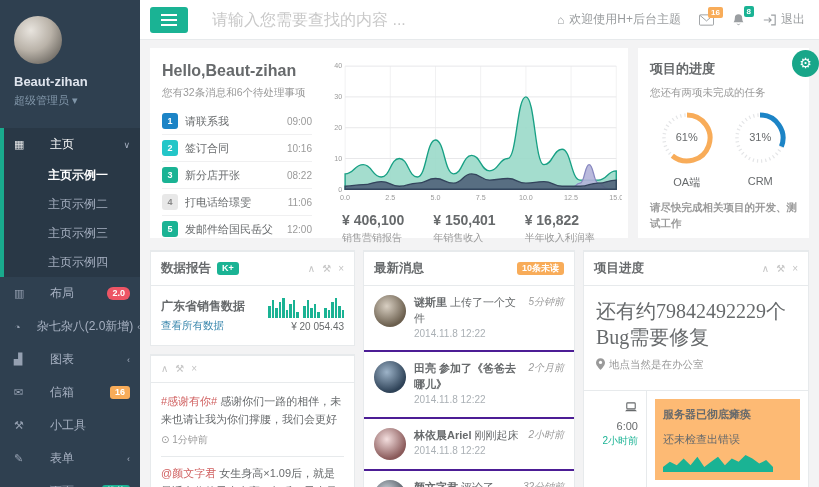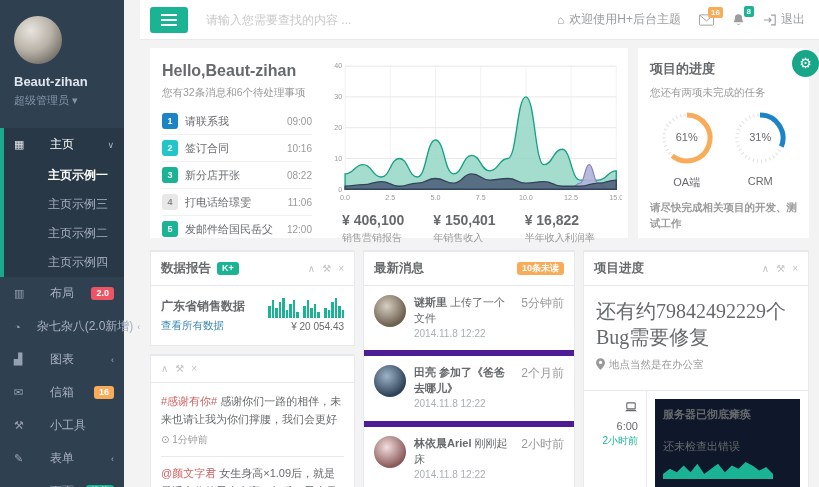"请输入您需要查找的内容 ..." .search { font-size: 12px -> 16px; margin-left: 18px -> 24px }
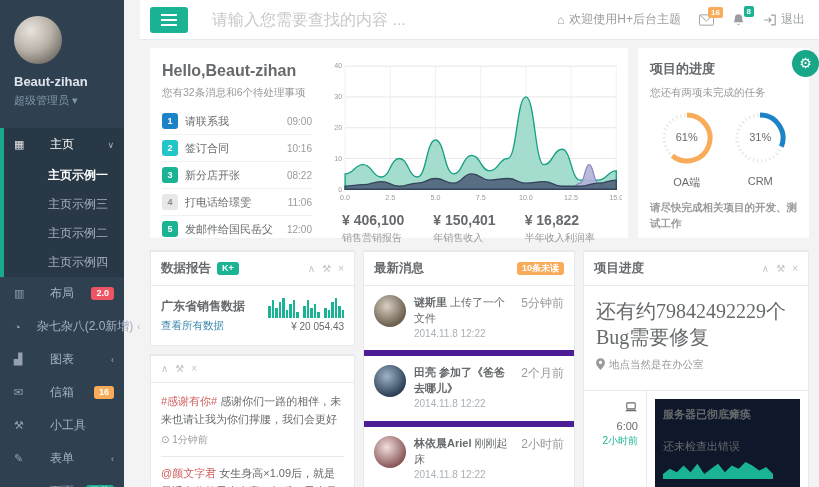"Beaut-zihan" .sidebar { width: 124px -> 140px }
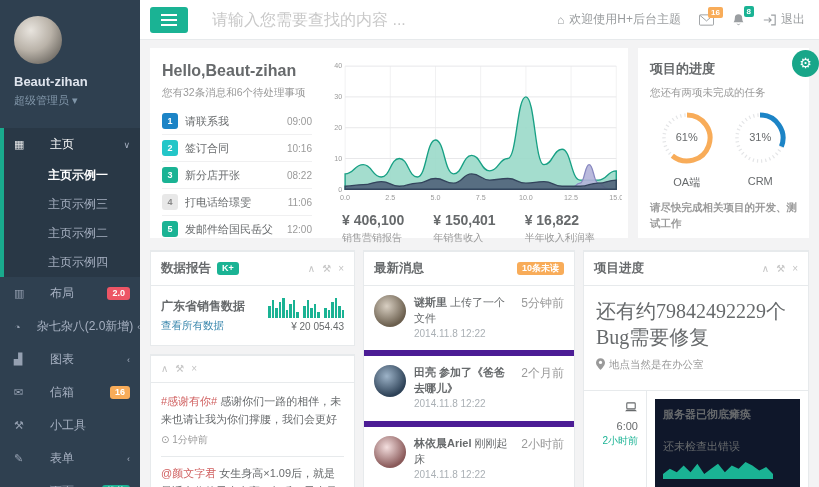"主页示例三" div.smi { order: before "主页示例二" -> after "主页示例二" }
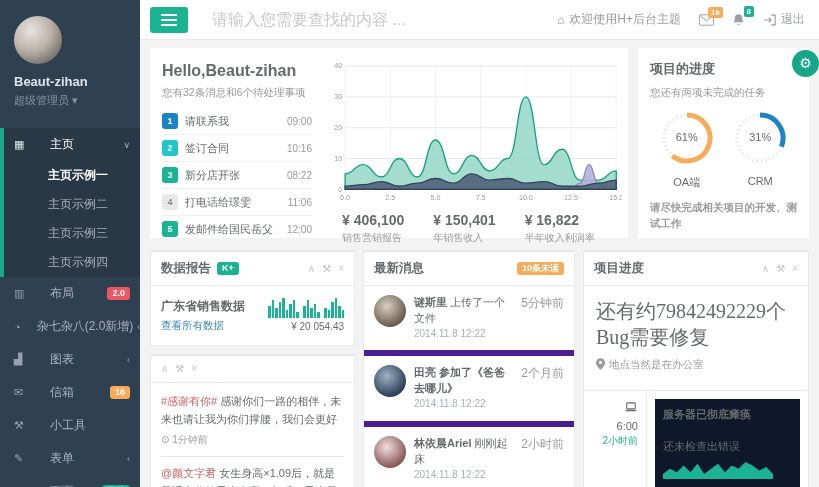"2.0" .badge.red { border-radius: none -> 6px }
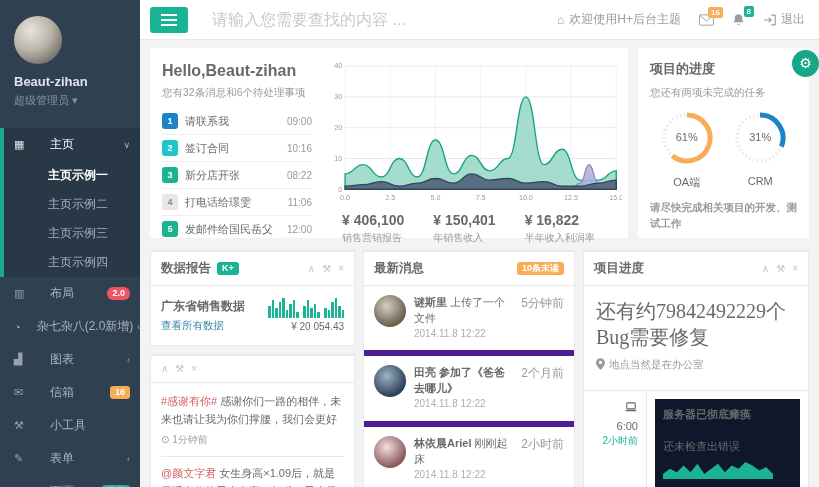"谜斯里 上传了一个文件" .msg { border-bottom: 6px solid #4c1d95 -> 2px solid #4c1d95 }
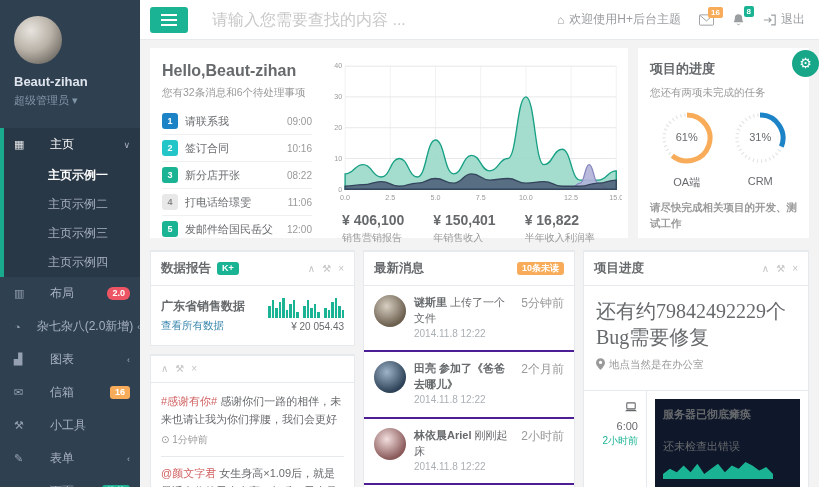"5分钟前" .mago { font-size: 12px -> 10px; font-style: none -> italic }
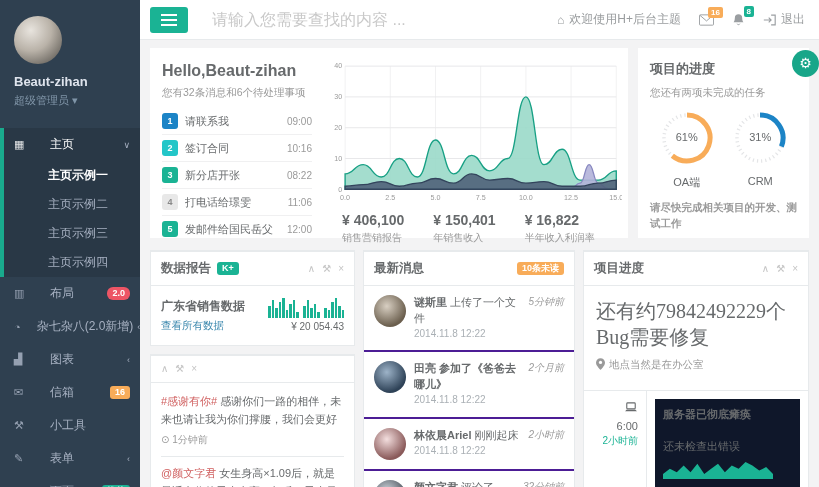"服务器已彻底瘫痪" .tl-box { background: #0f172a -> #fdba74 }
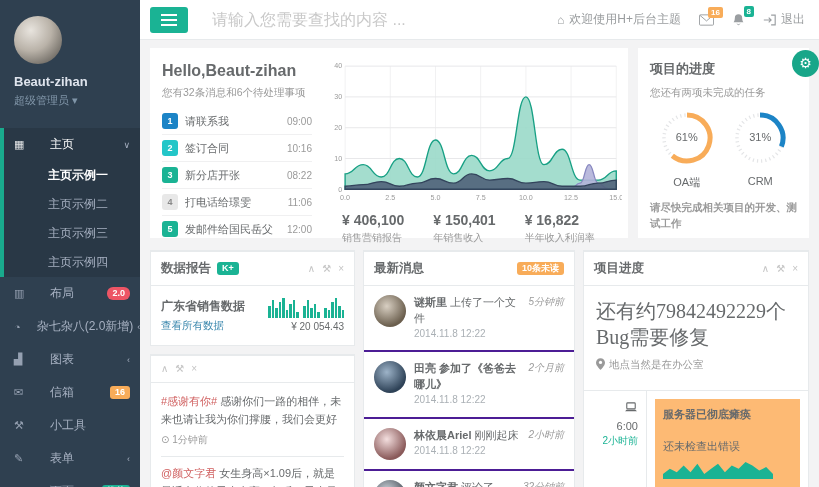"还未检查出错误" .tl-right .dt { margin-top: 17px -> 10px }
